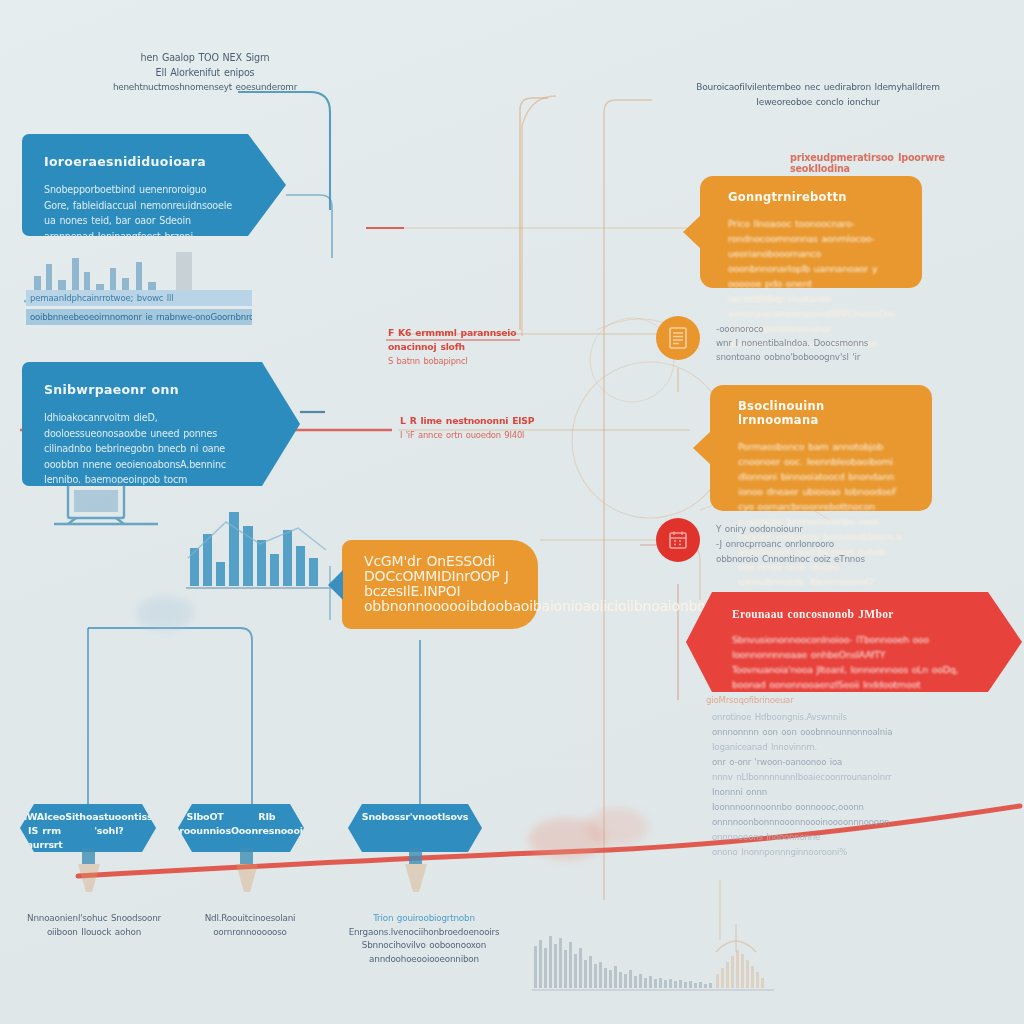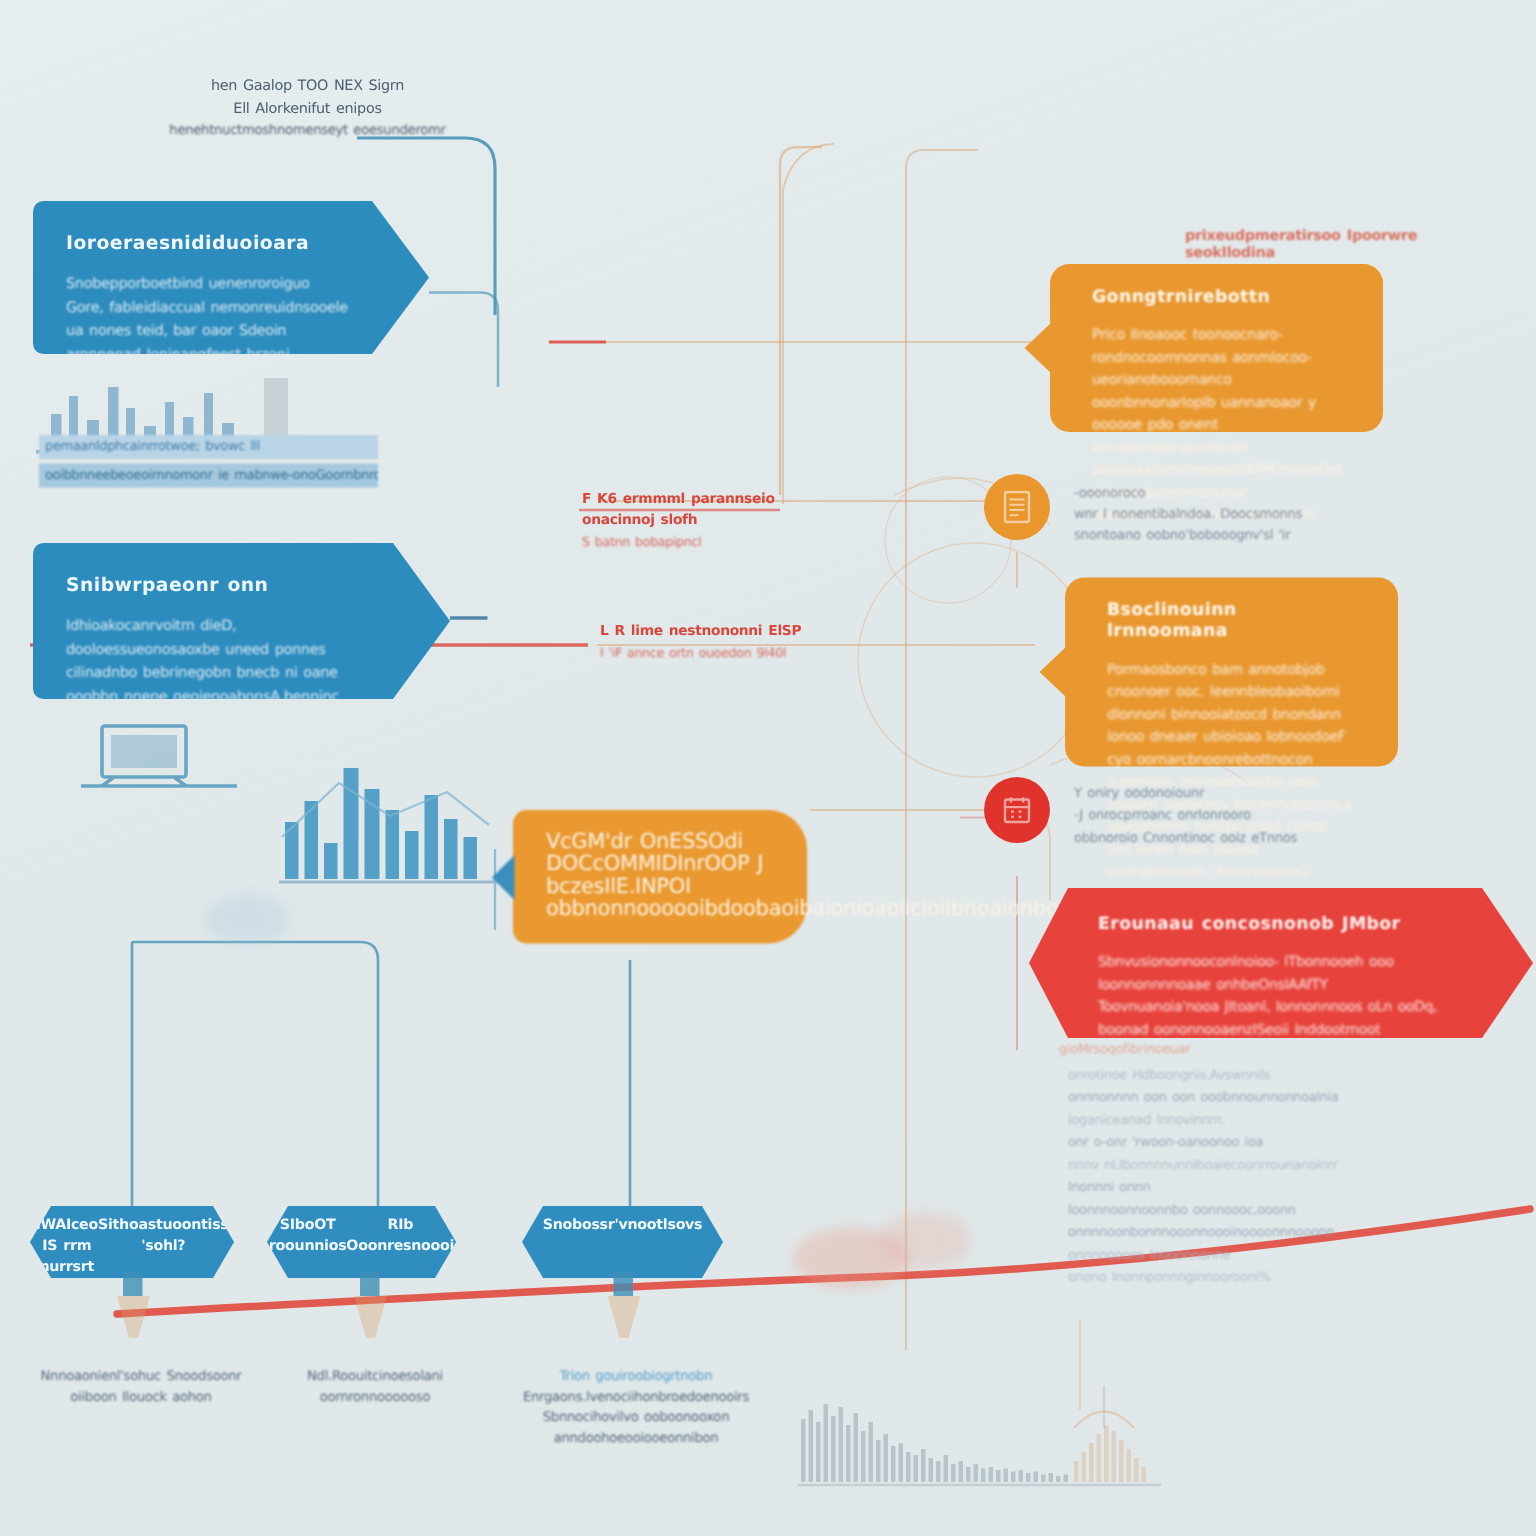"Bouroicaofilvilentembeo nec uedirabron" div.headernote { html: none -> <div> <div>Bouroicaofilvilentembeo nec uedirabron Idemyhalldrem</div> <div>Ieweoreoboe conclo ionchur</div> </div> }
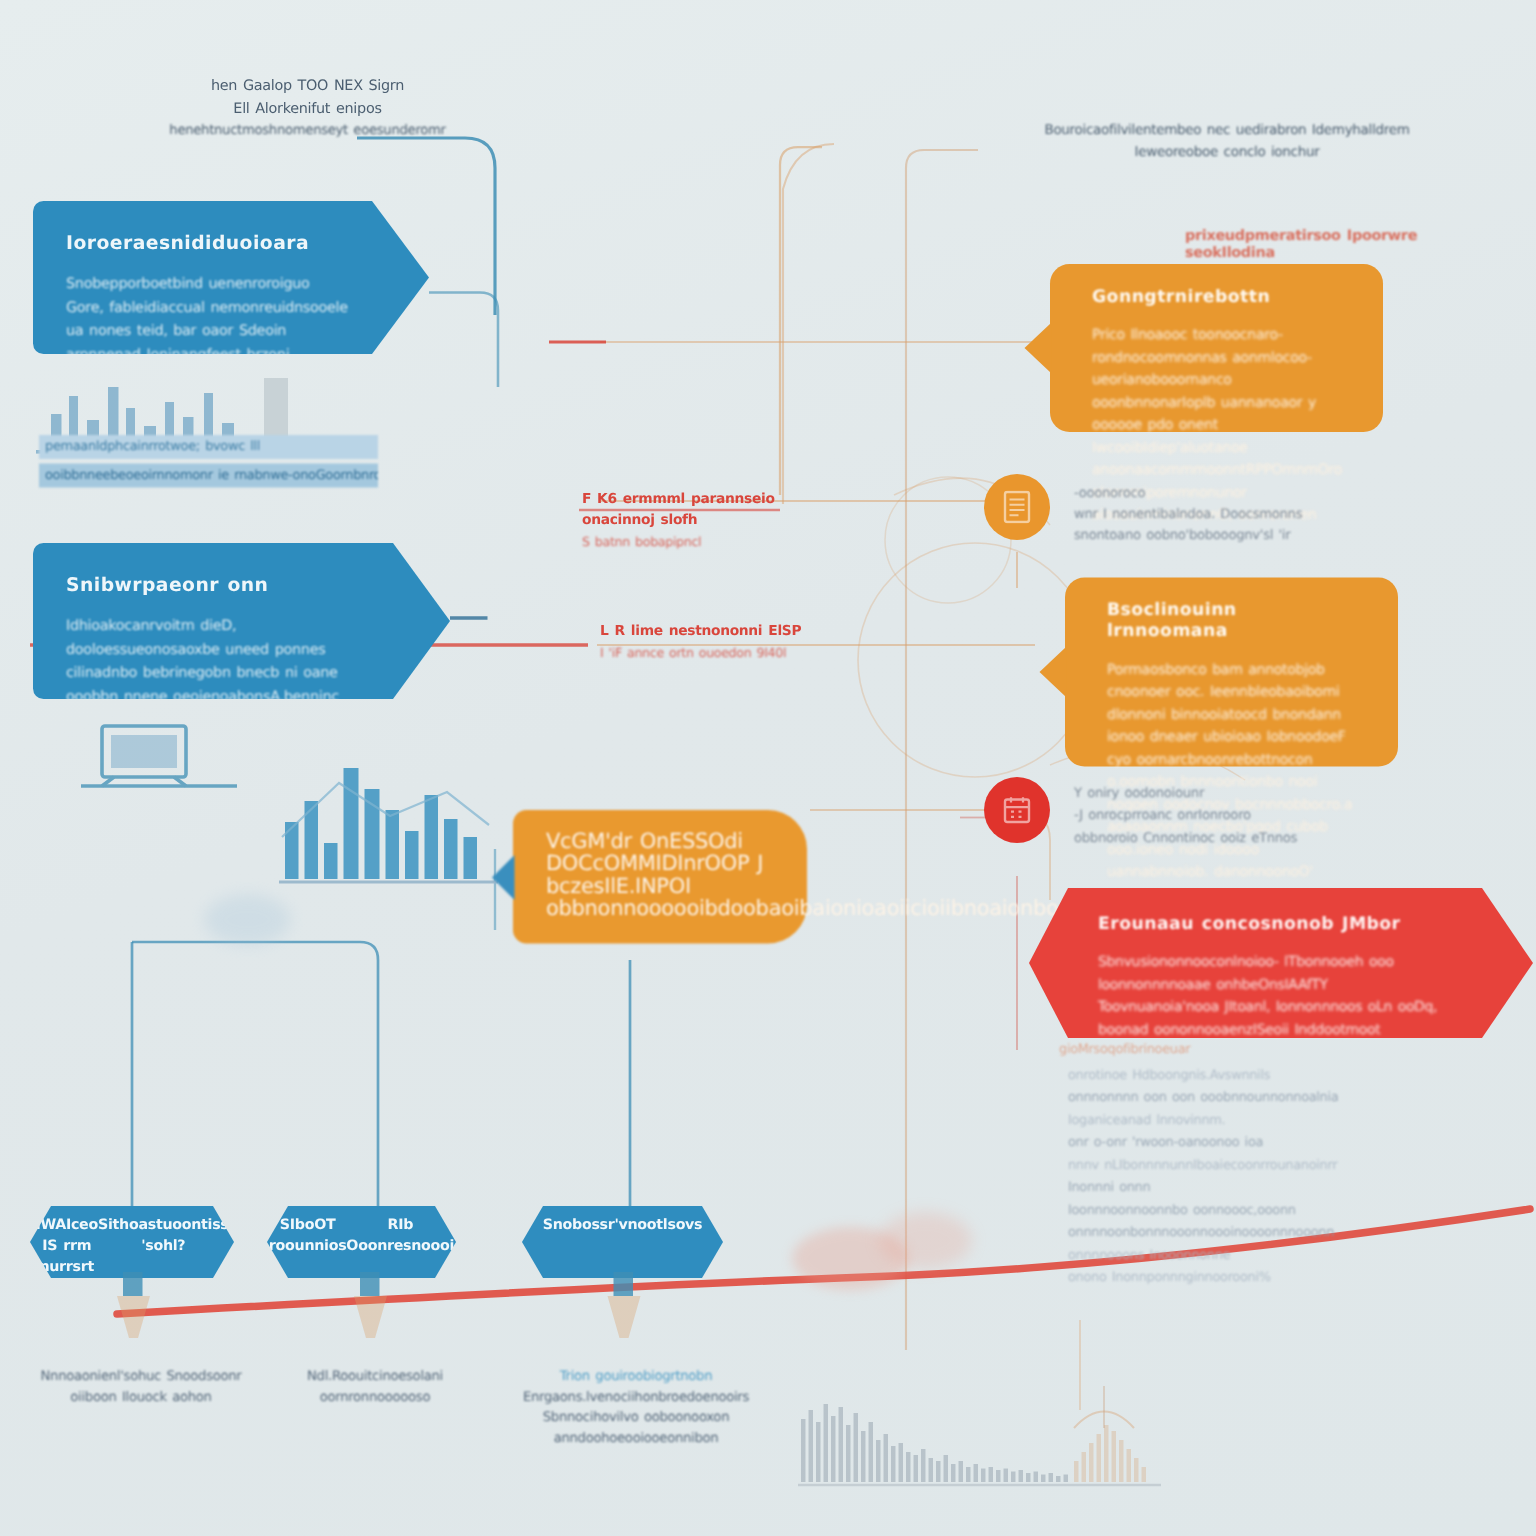"Snibwrpaeonr onn" div.bluebox { height: 104px -> 124px }
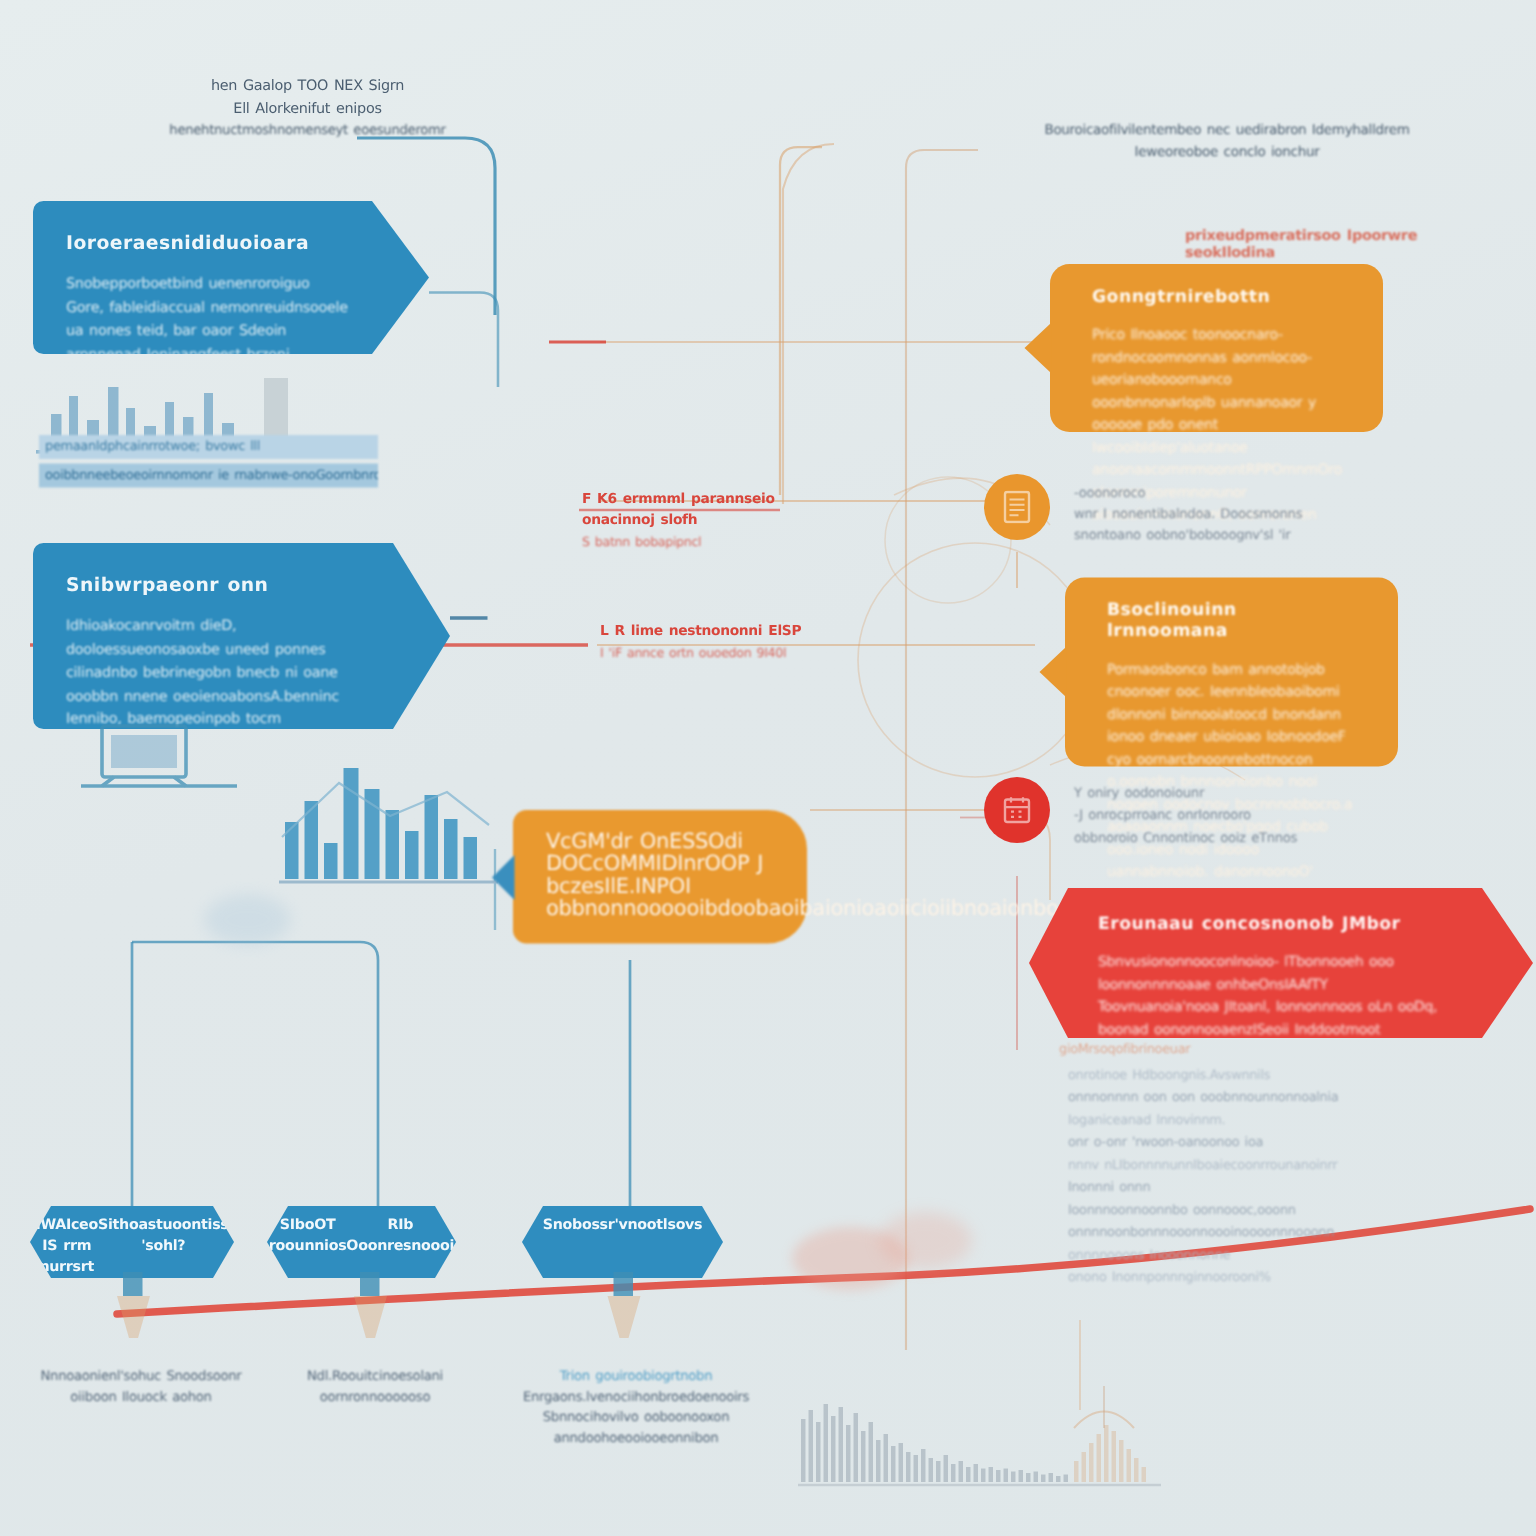"Erounaau concosnonob JMbor" .redbanner .rb-title { font-family: none -> Liberation Serif, serif }
